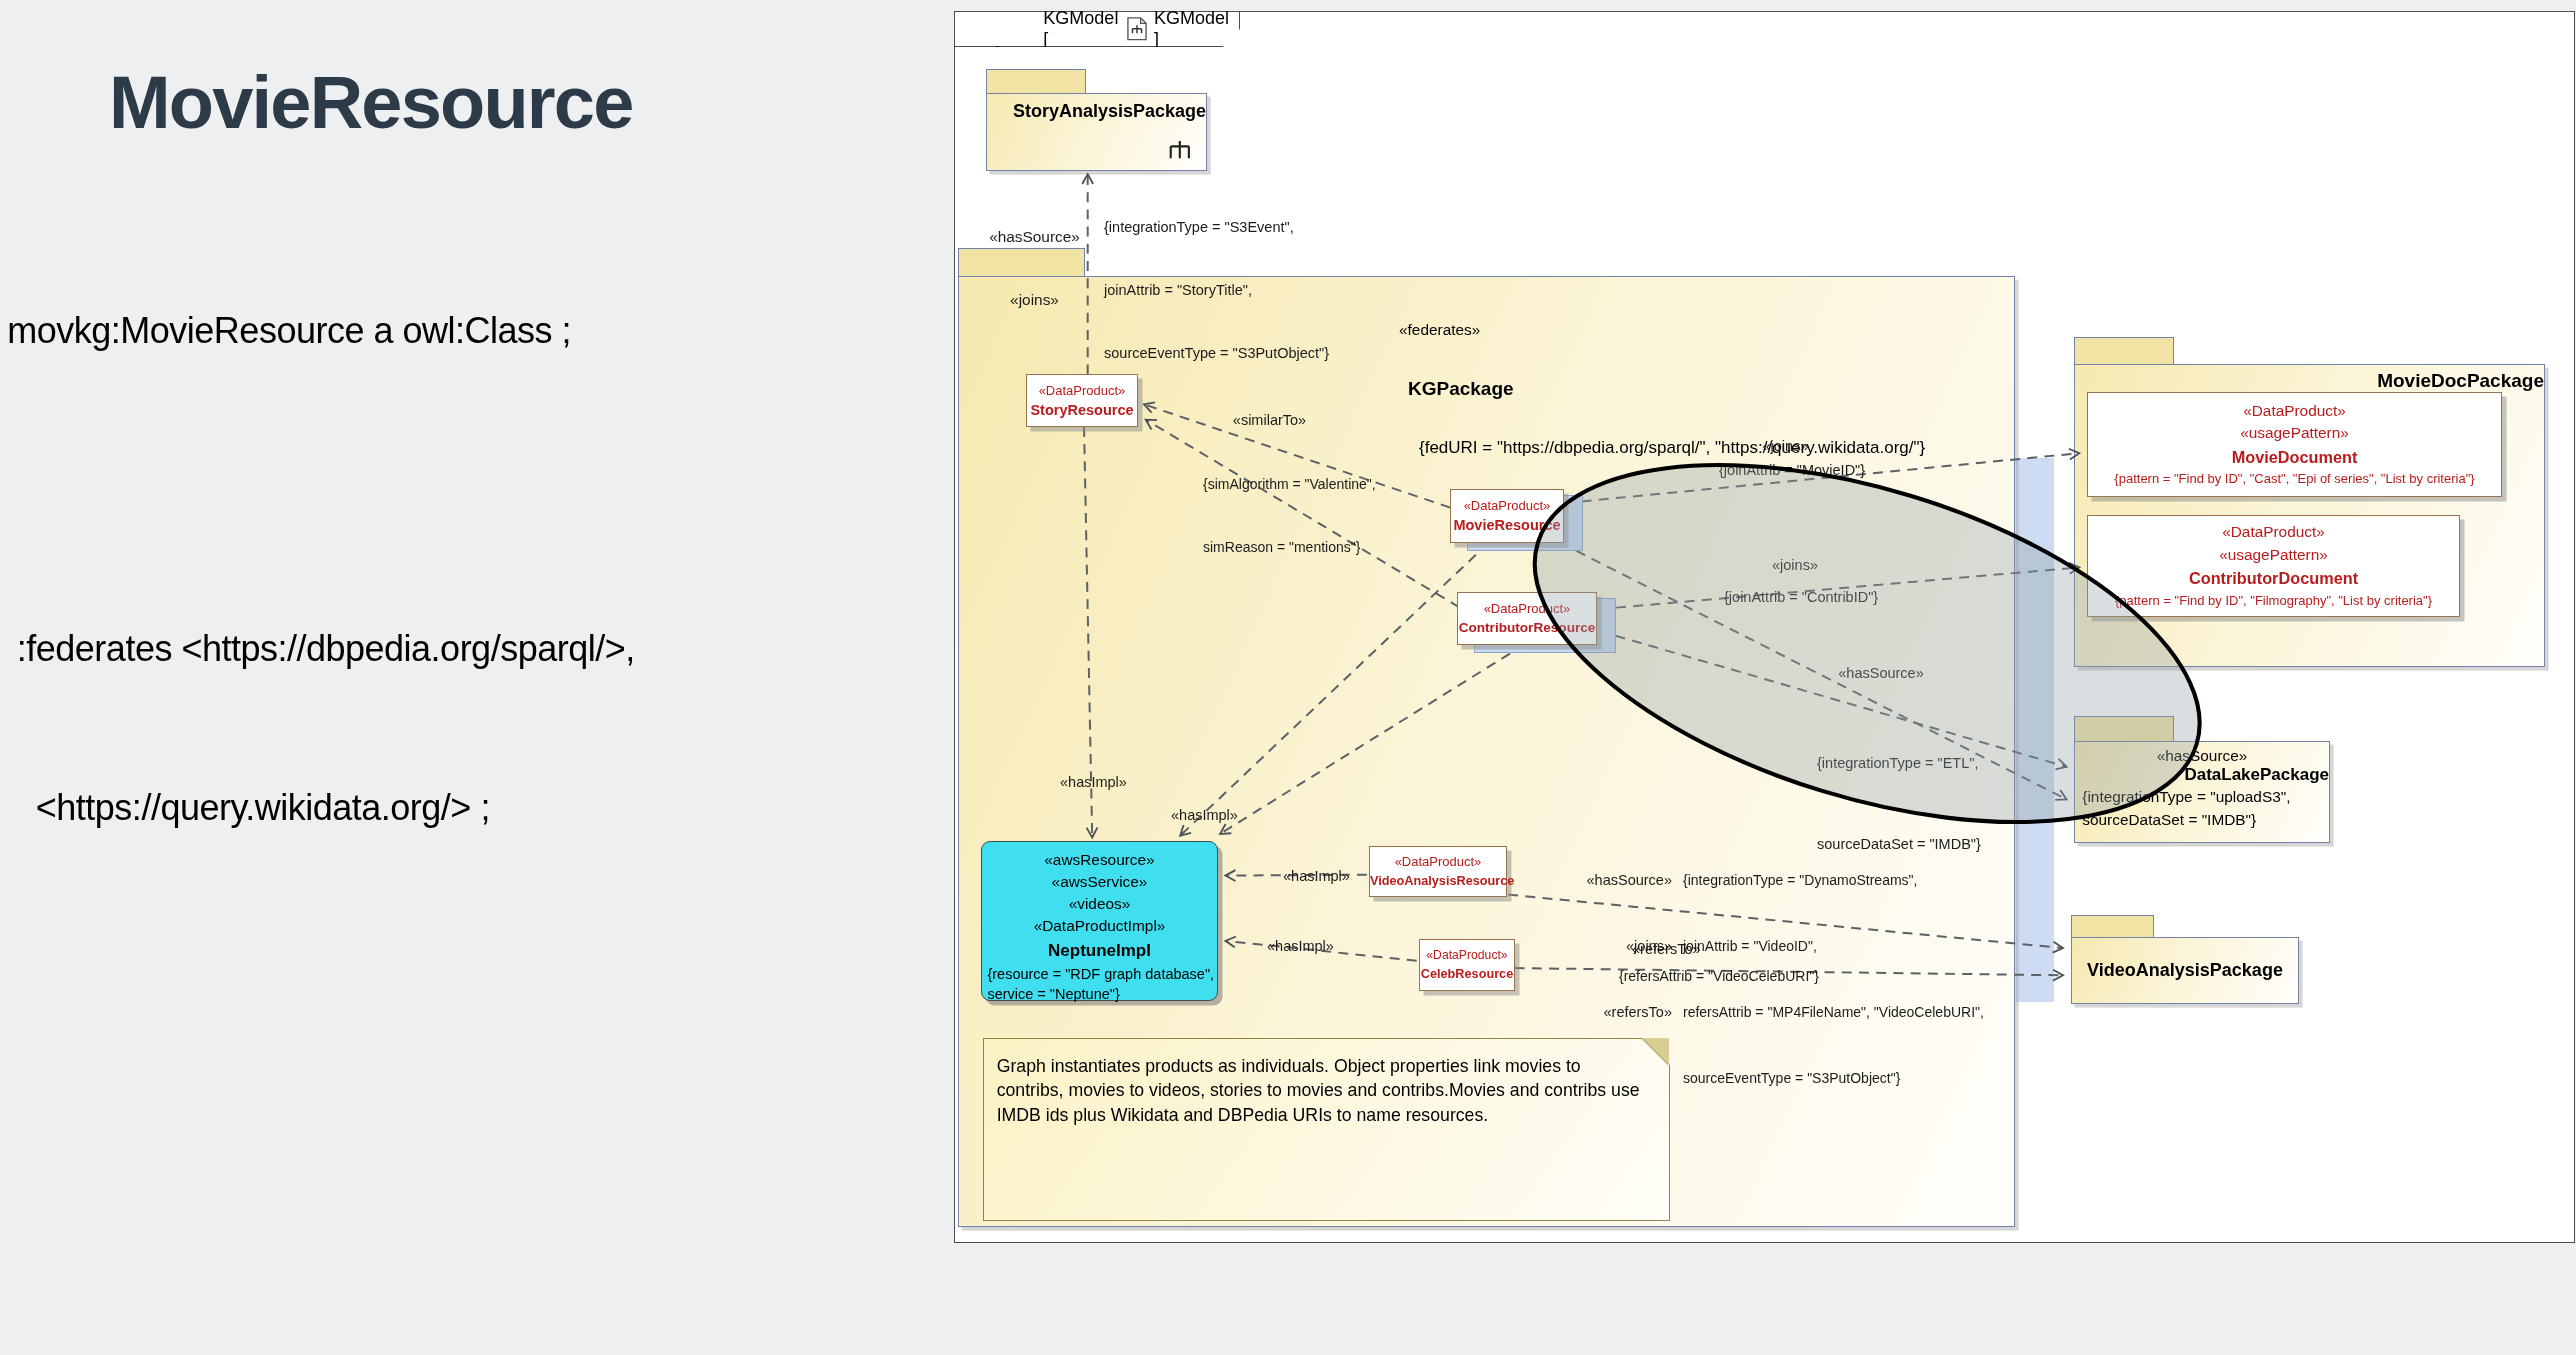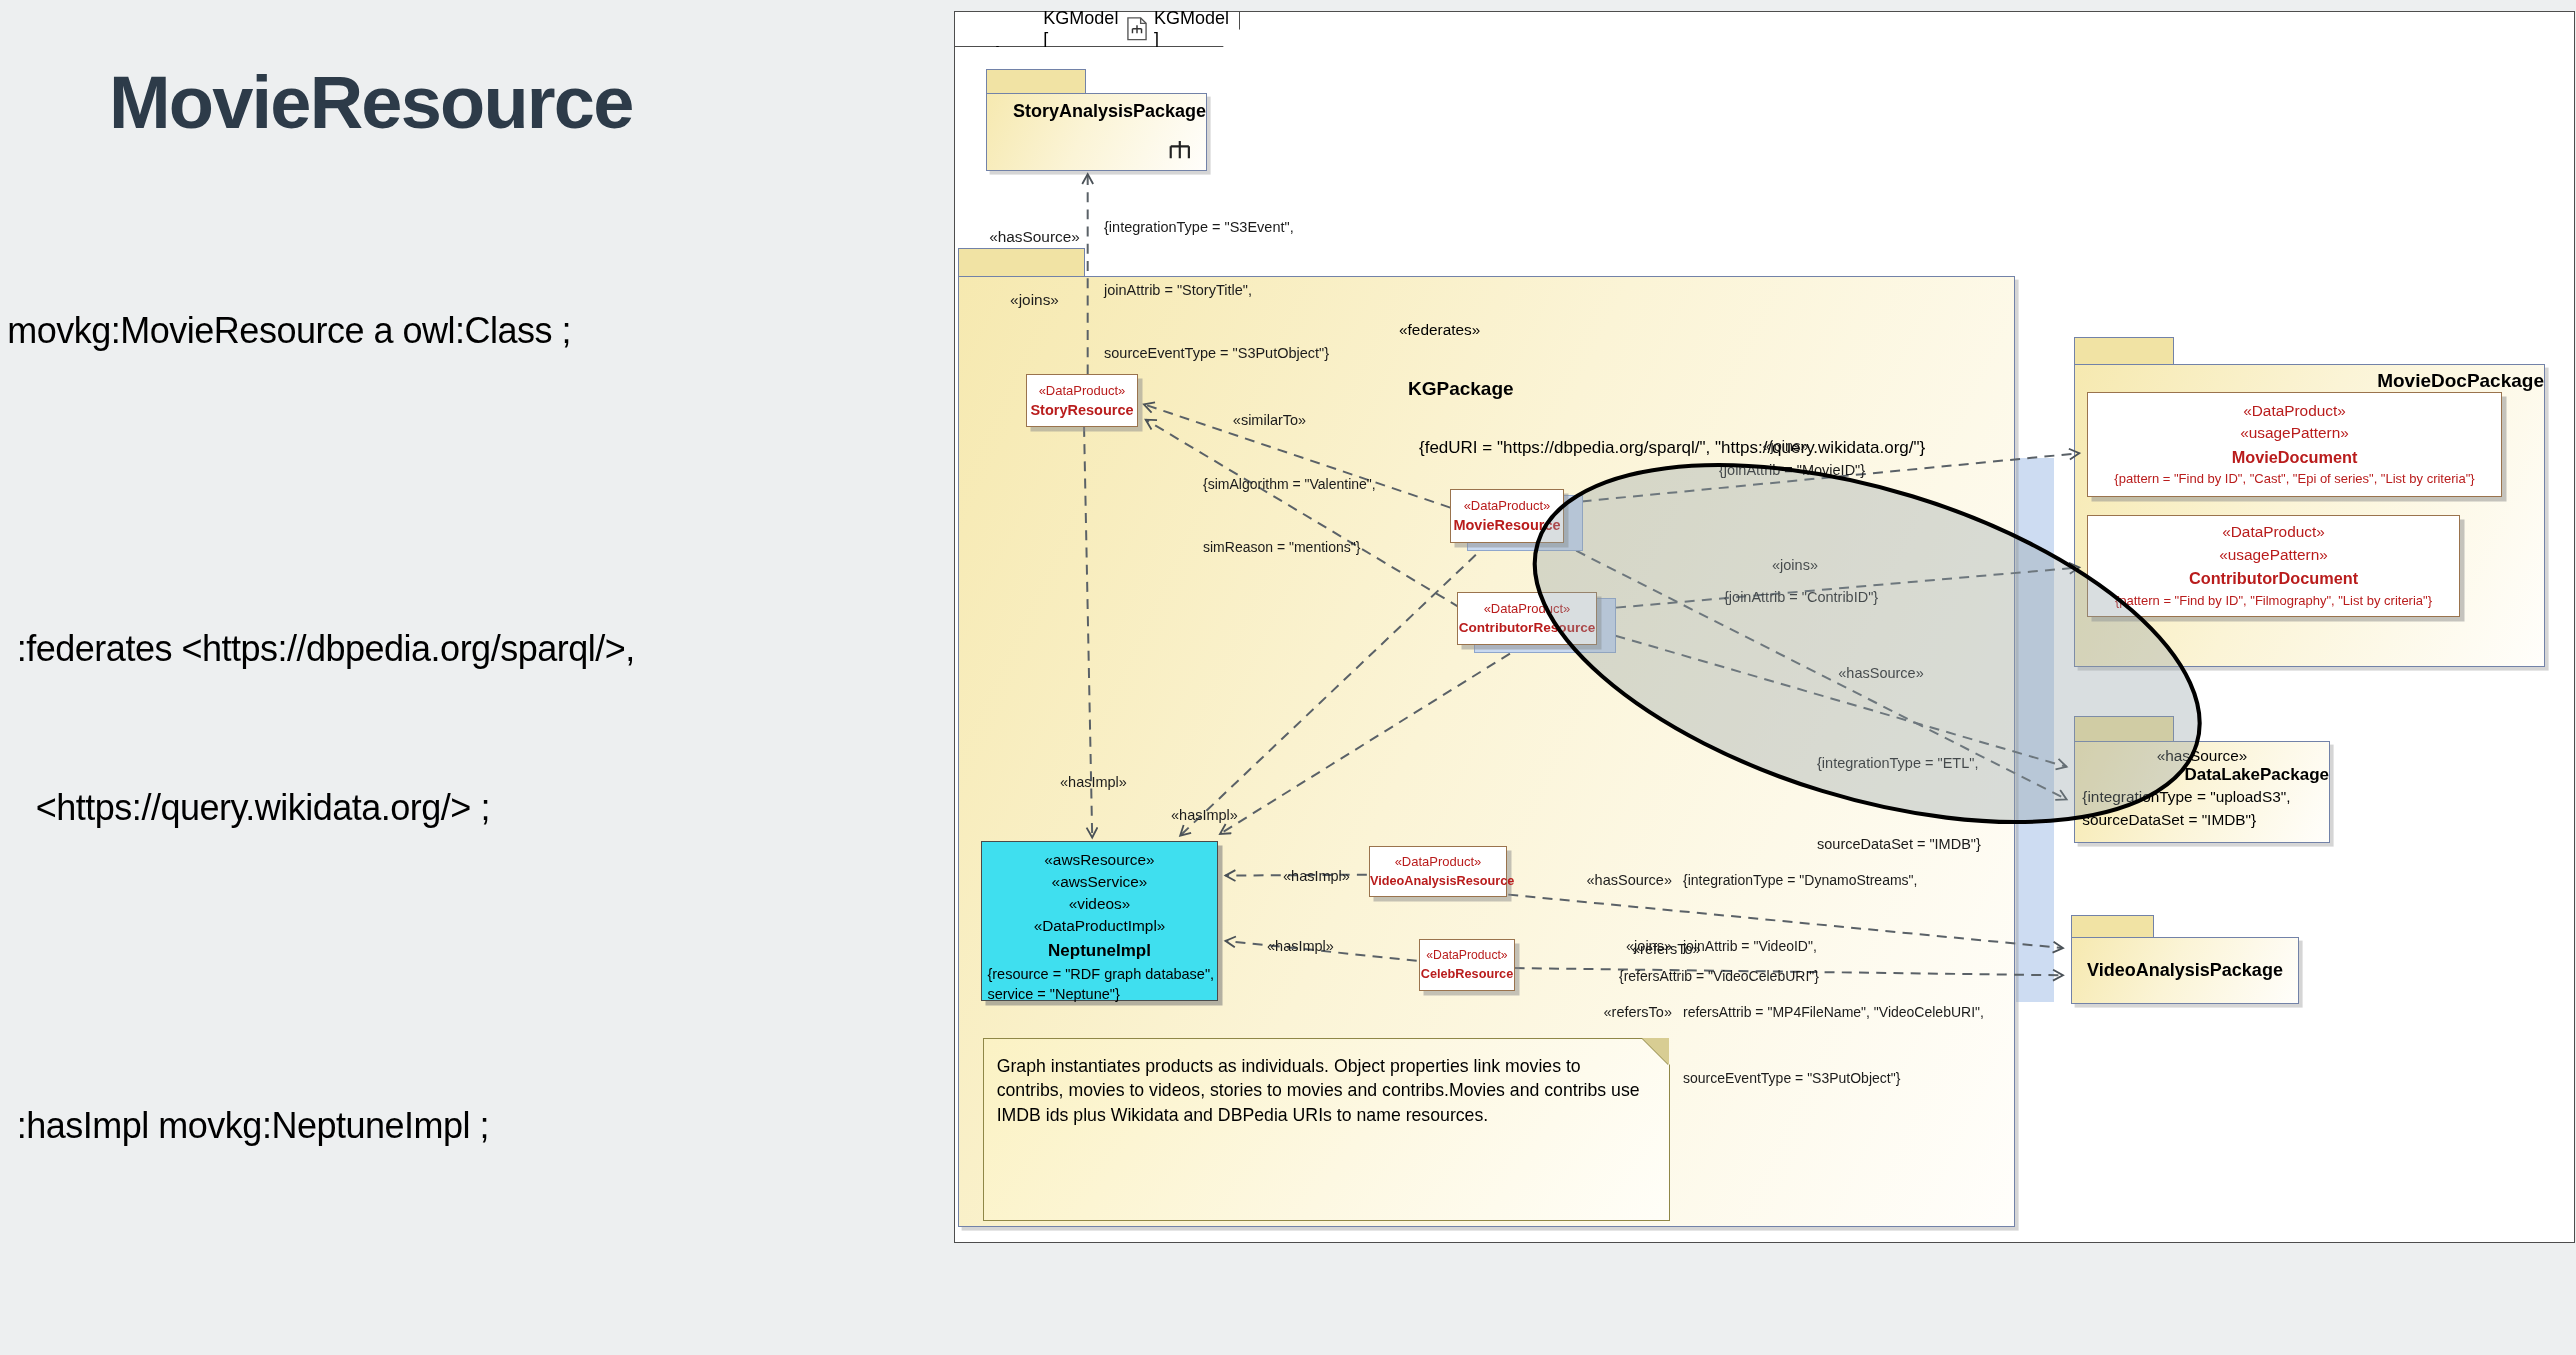"«awsResource»" div.abs { border-radius: none -> 9px }
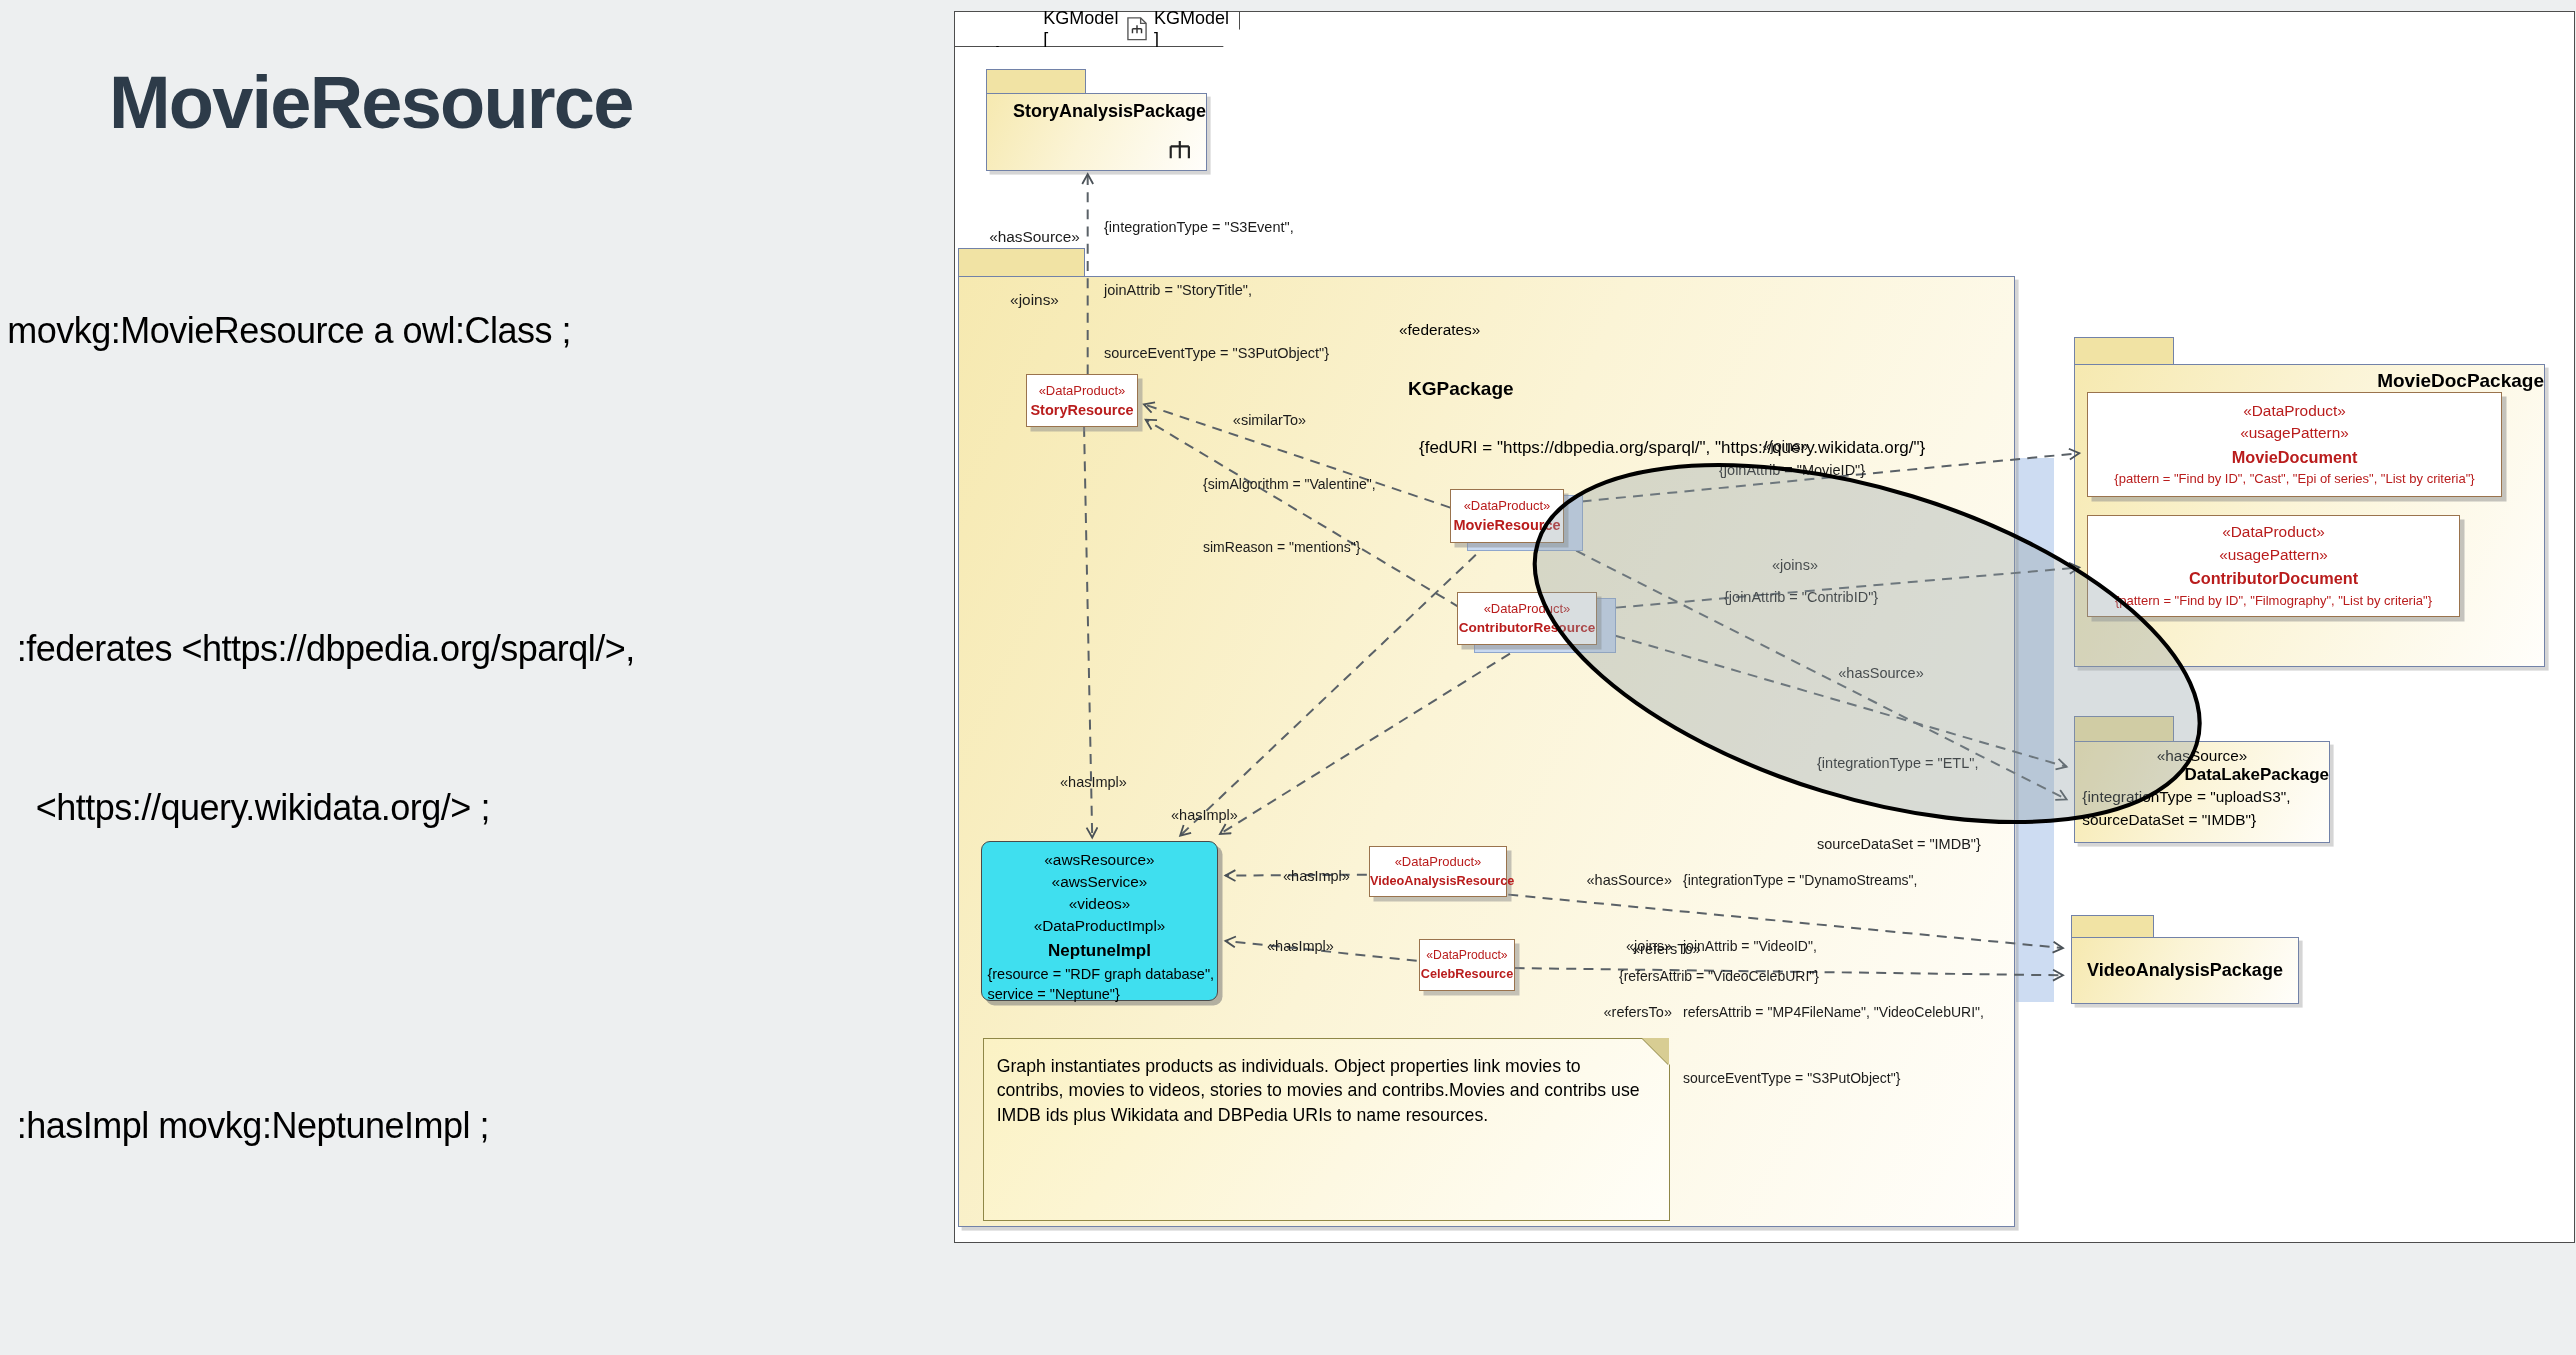":hasImpl movkg:NeptuneImpl ;" div.ln { html: <div> :hasImpl movkg:NeptuneImpl ;</div> -> none }
